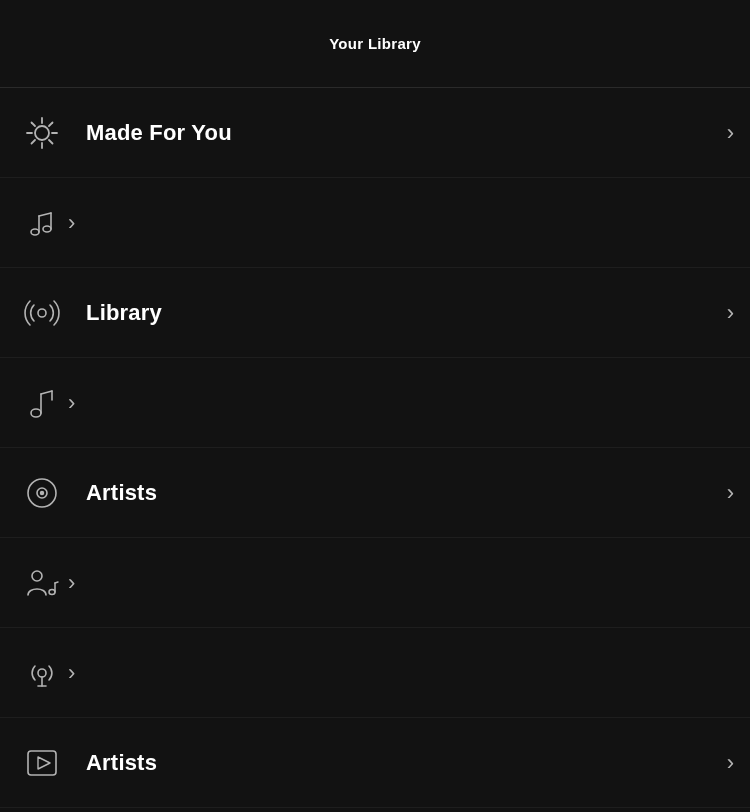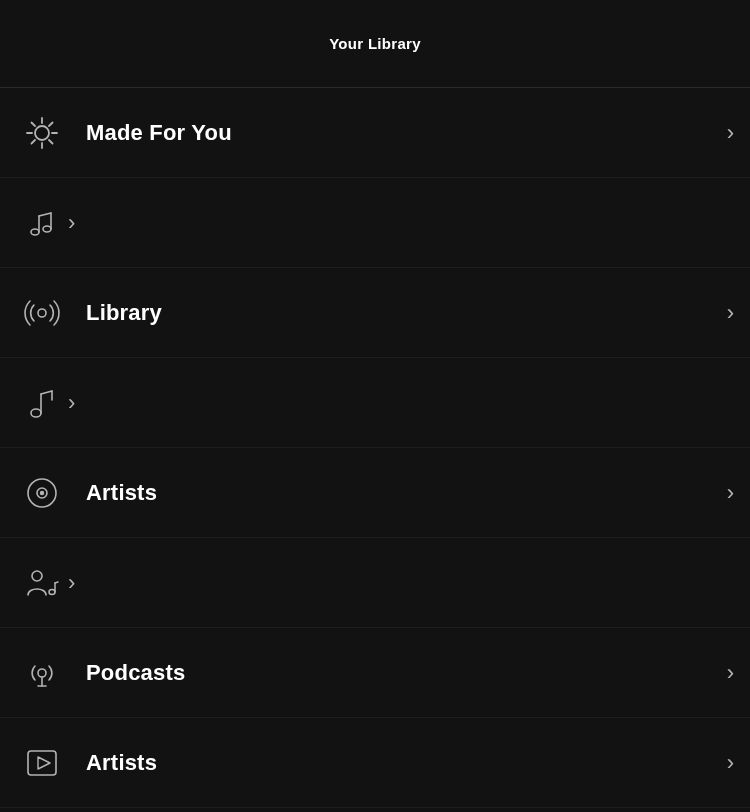"Podcasts" span.menu-label { html: <span>Podcasts</span> -> none }
